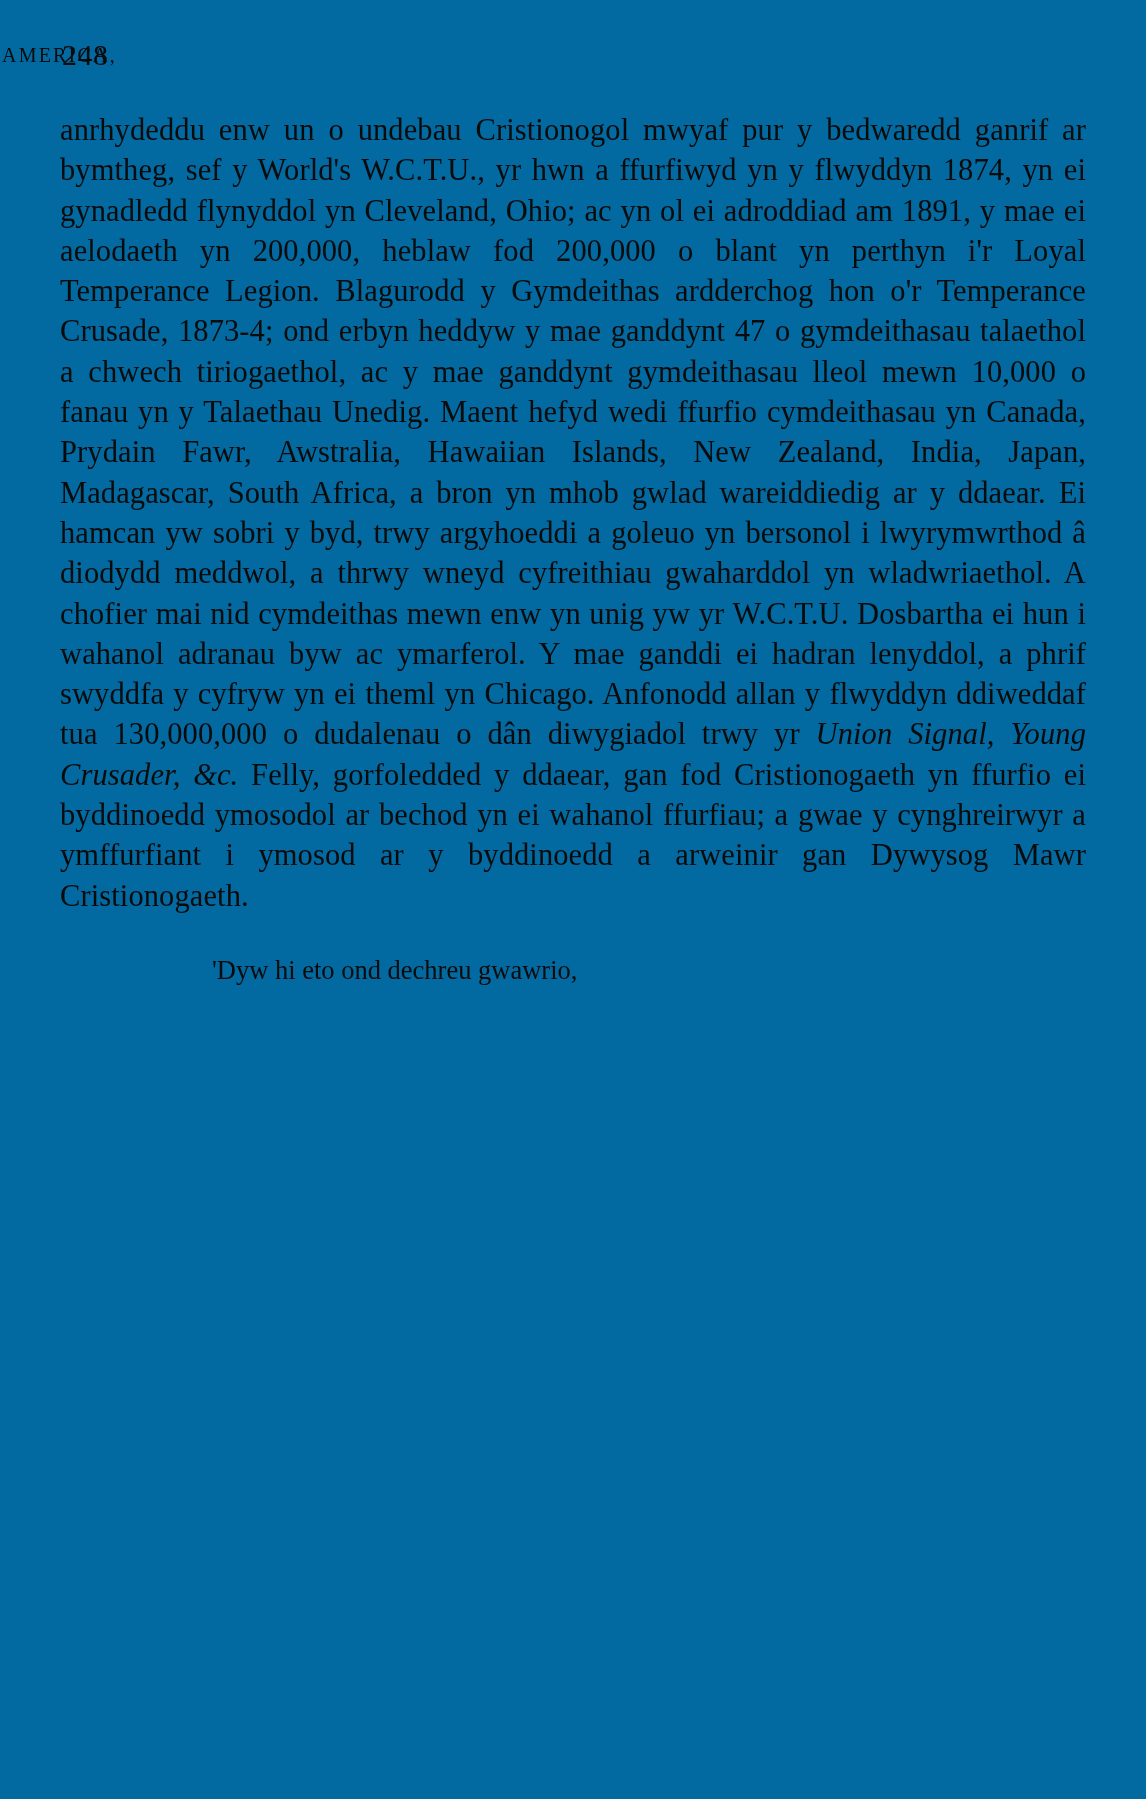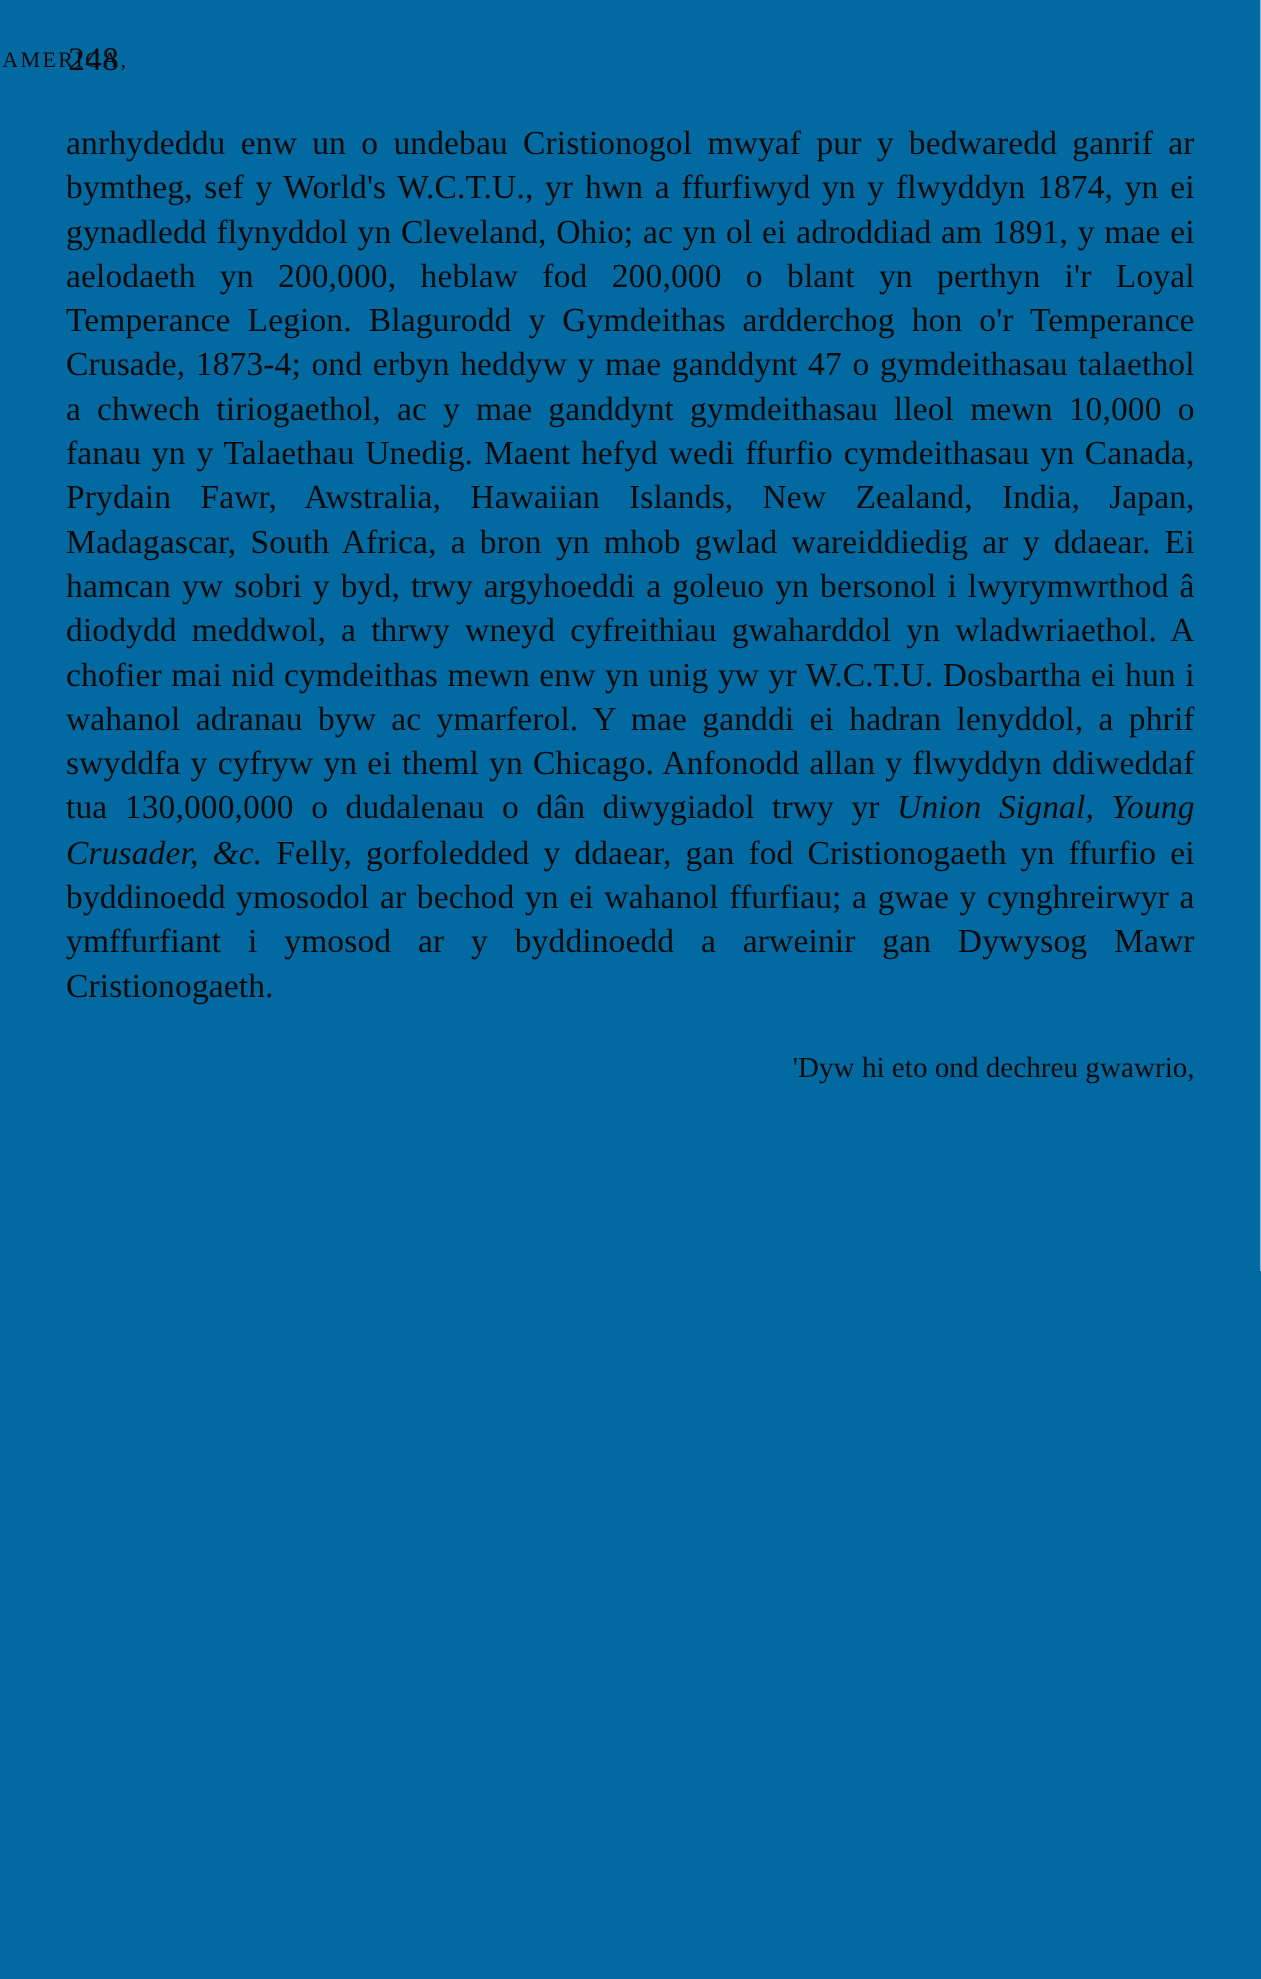"'Dyw hi eto ond dechreu" .verse { text-align: right -> left }
